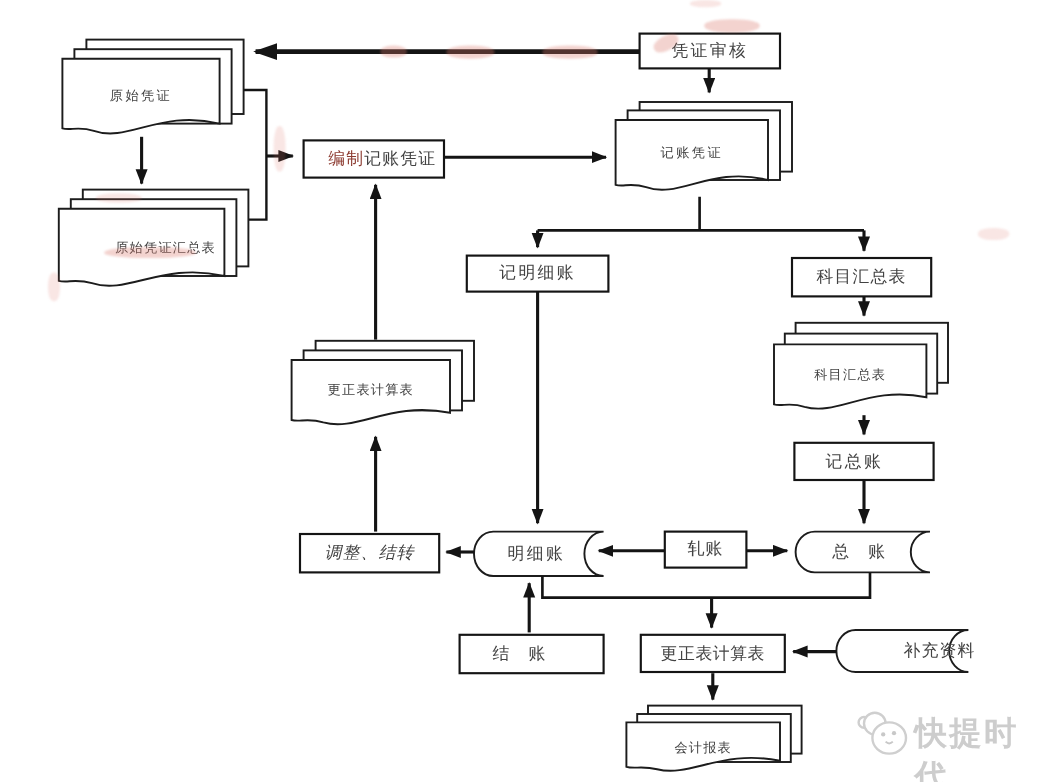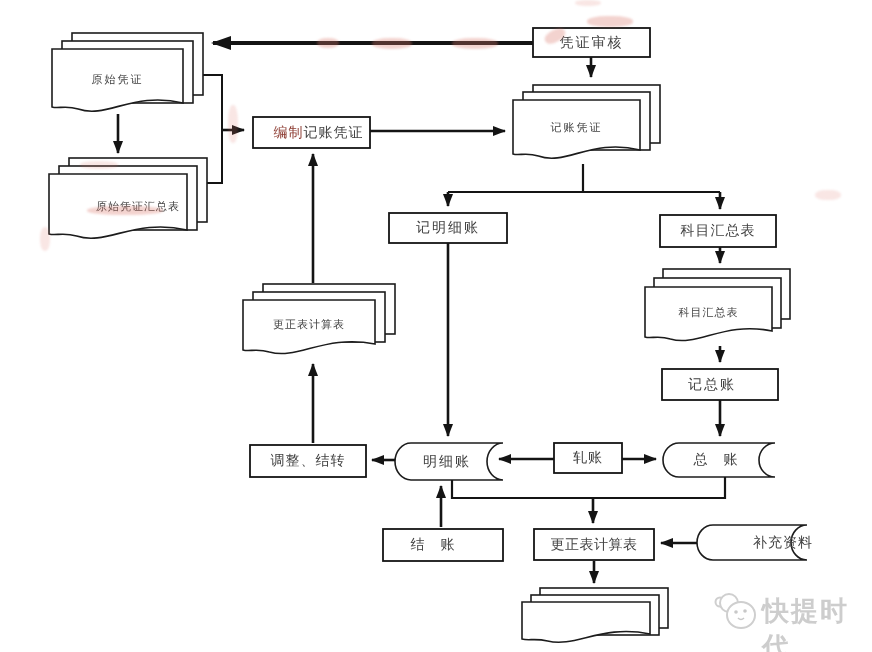"调整、结转" div.lbl { font-style: none -> italic }
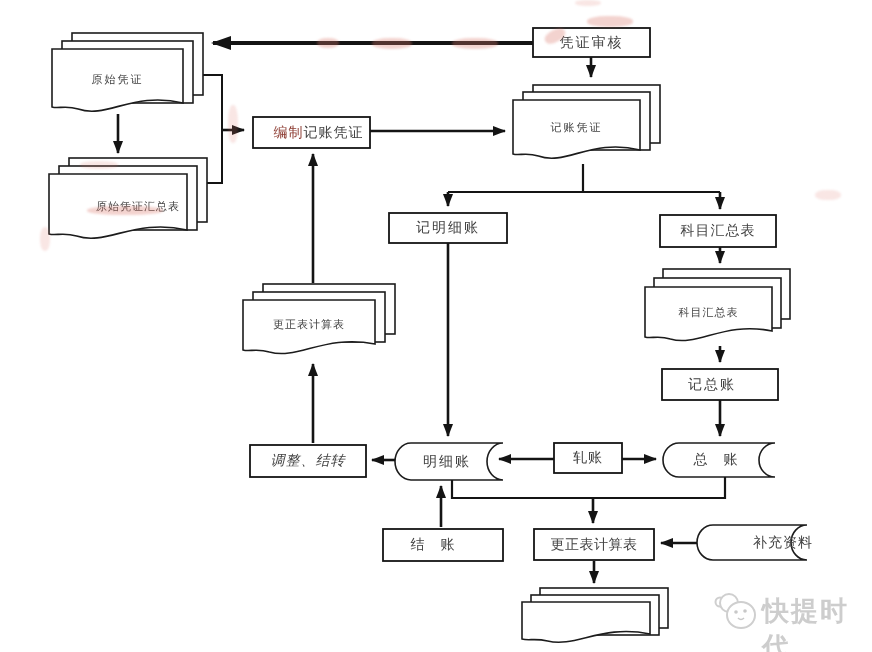"会计报表" div.lbl { html: none -> <div>会计报表</div> }
